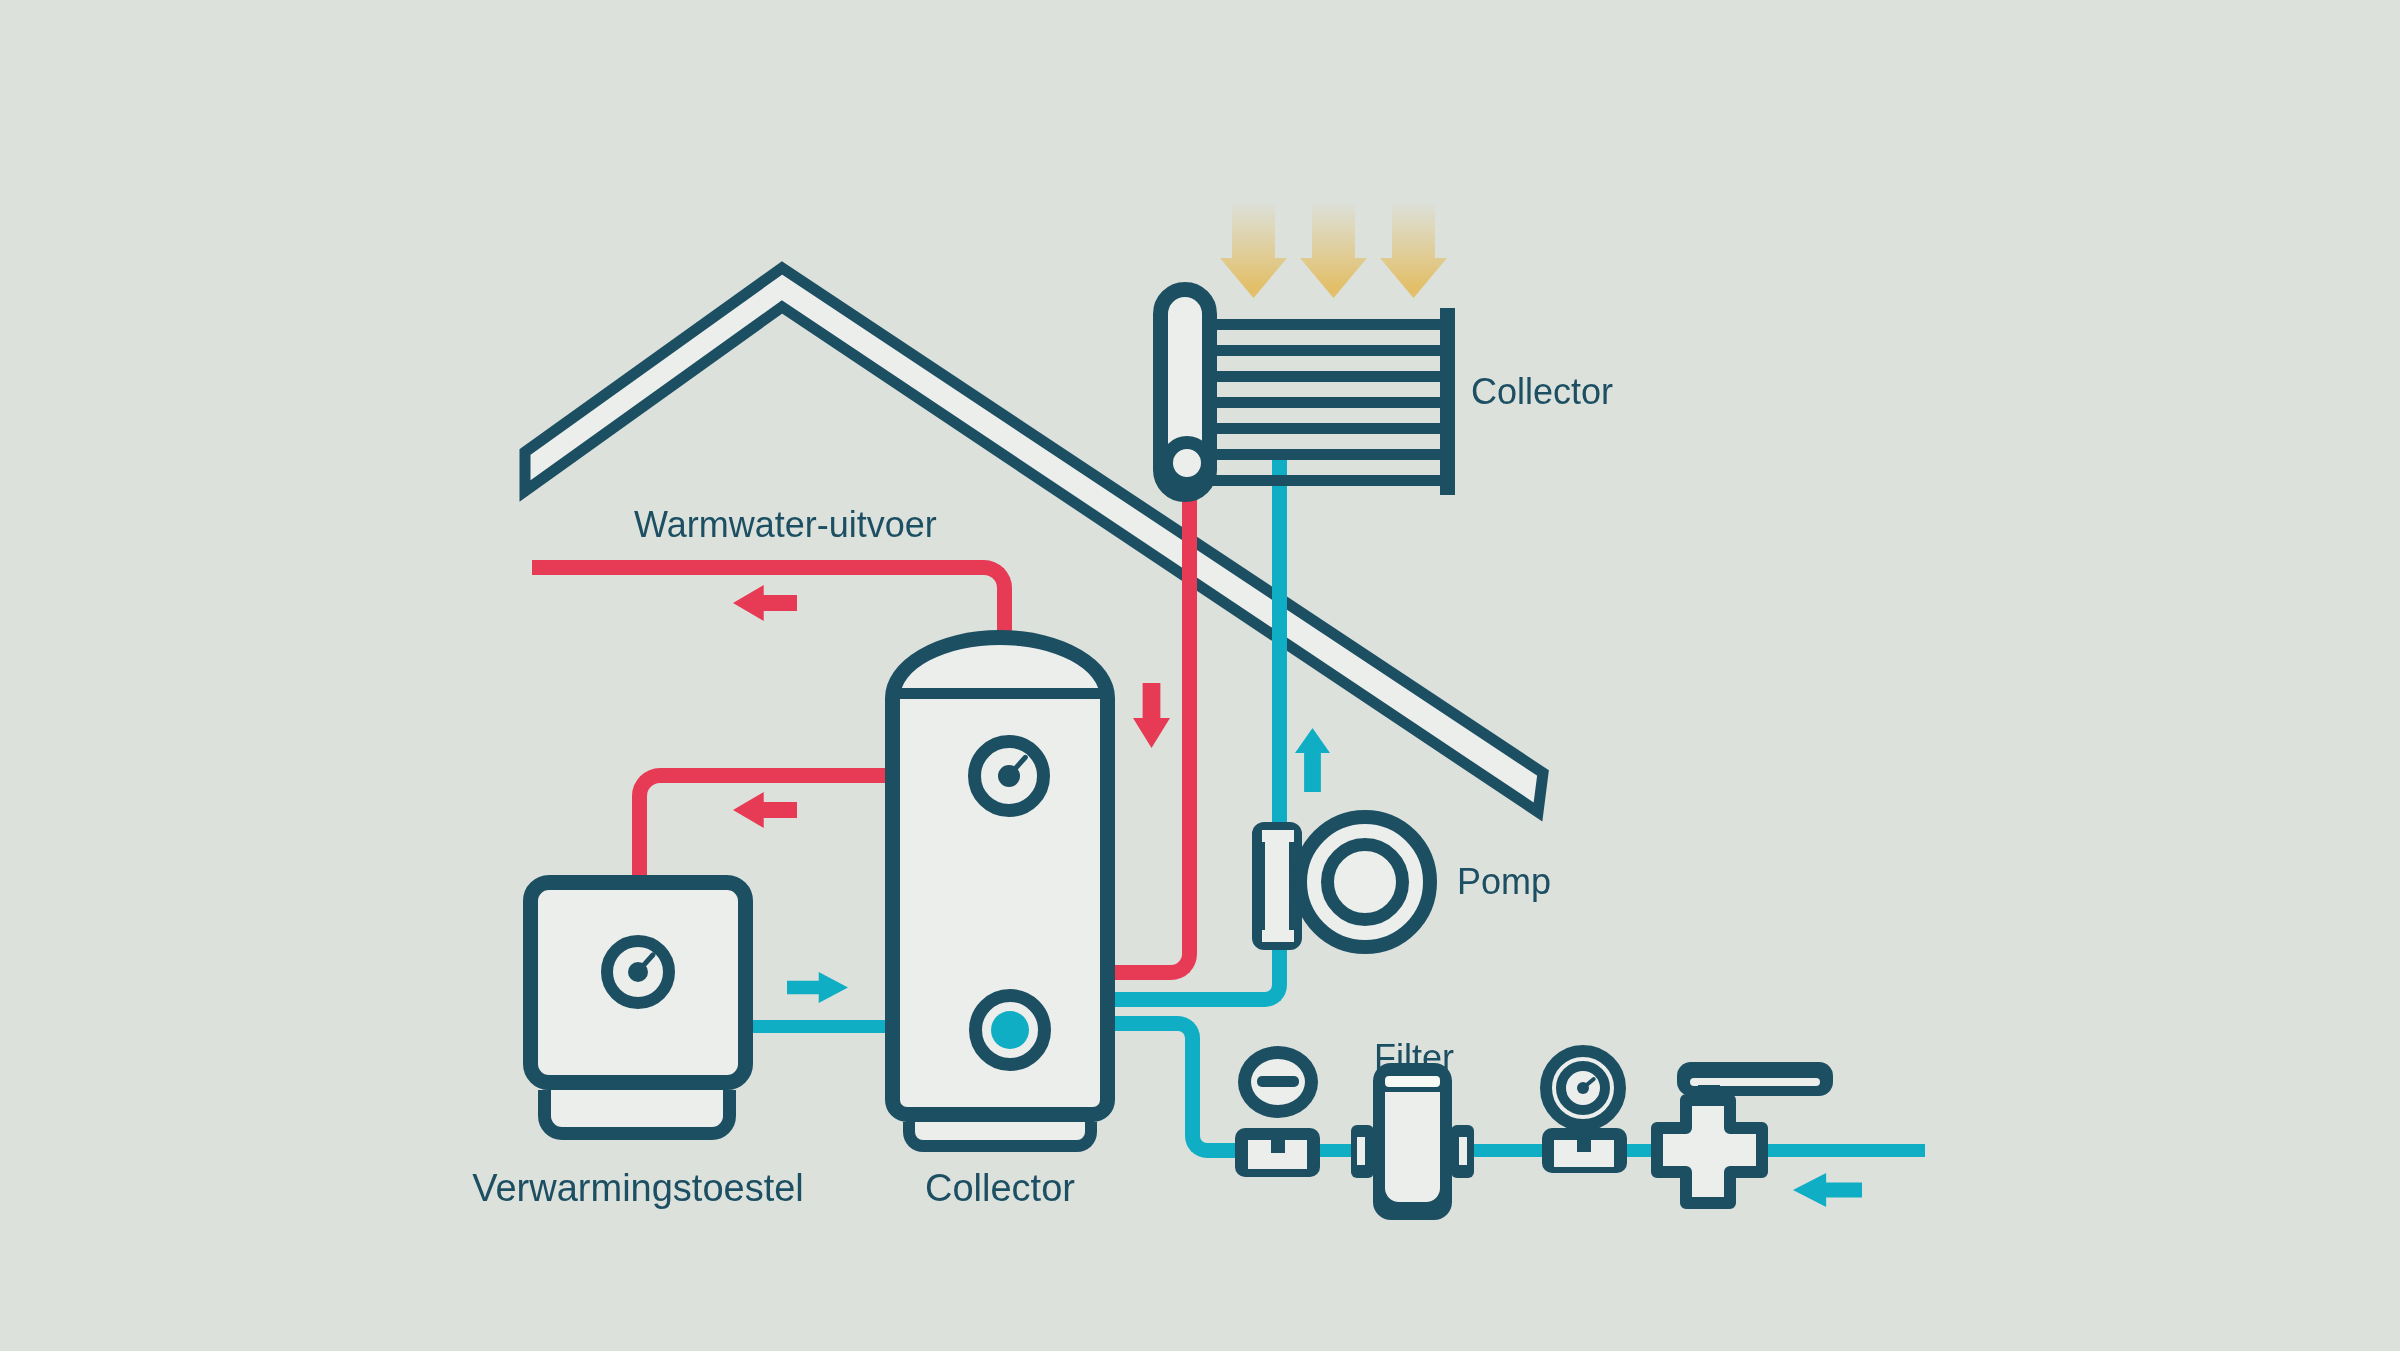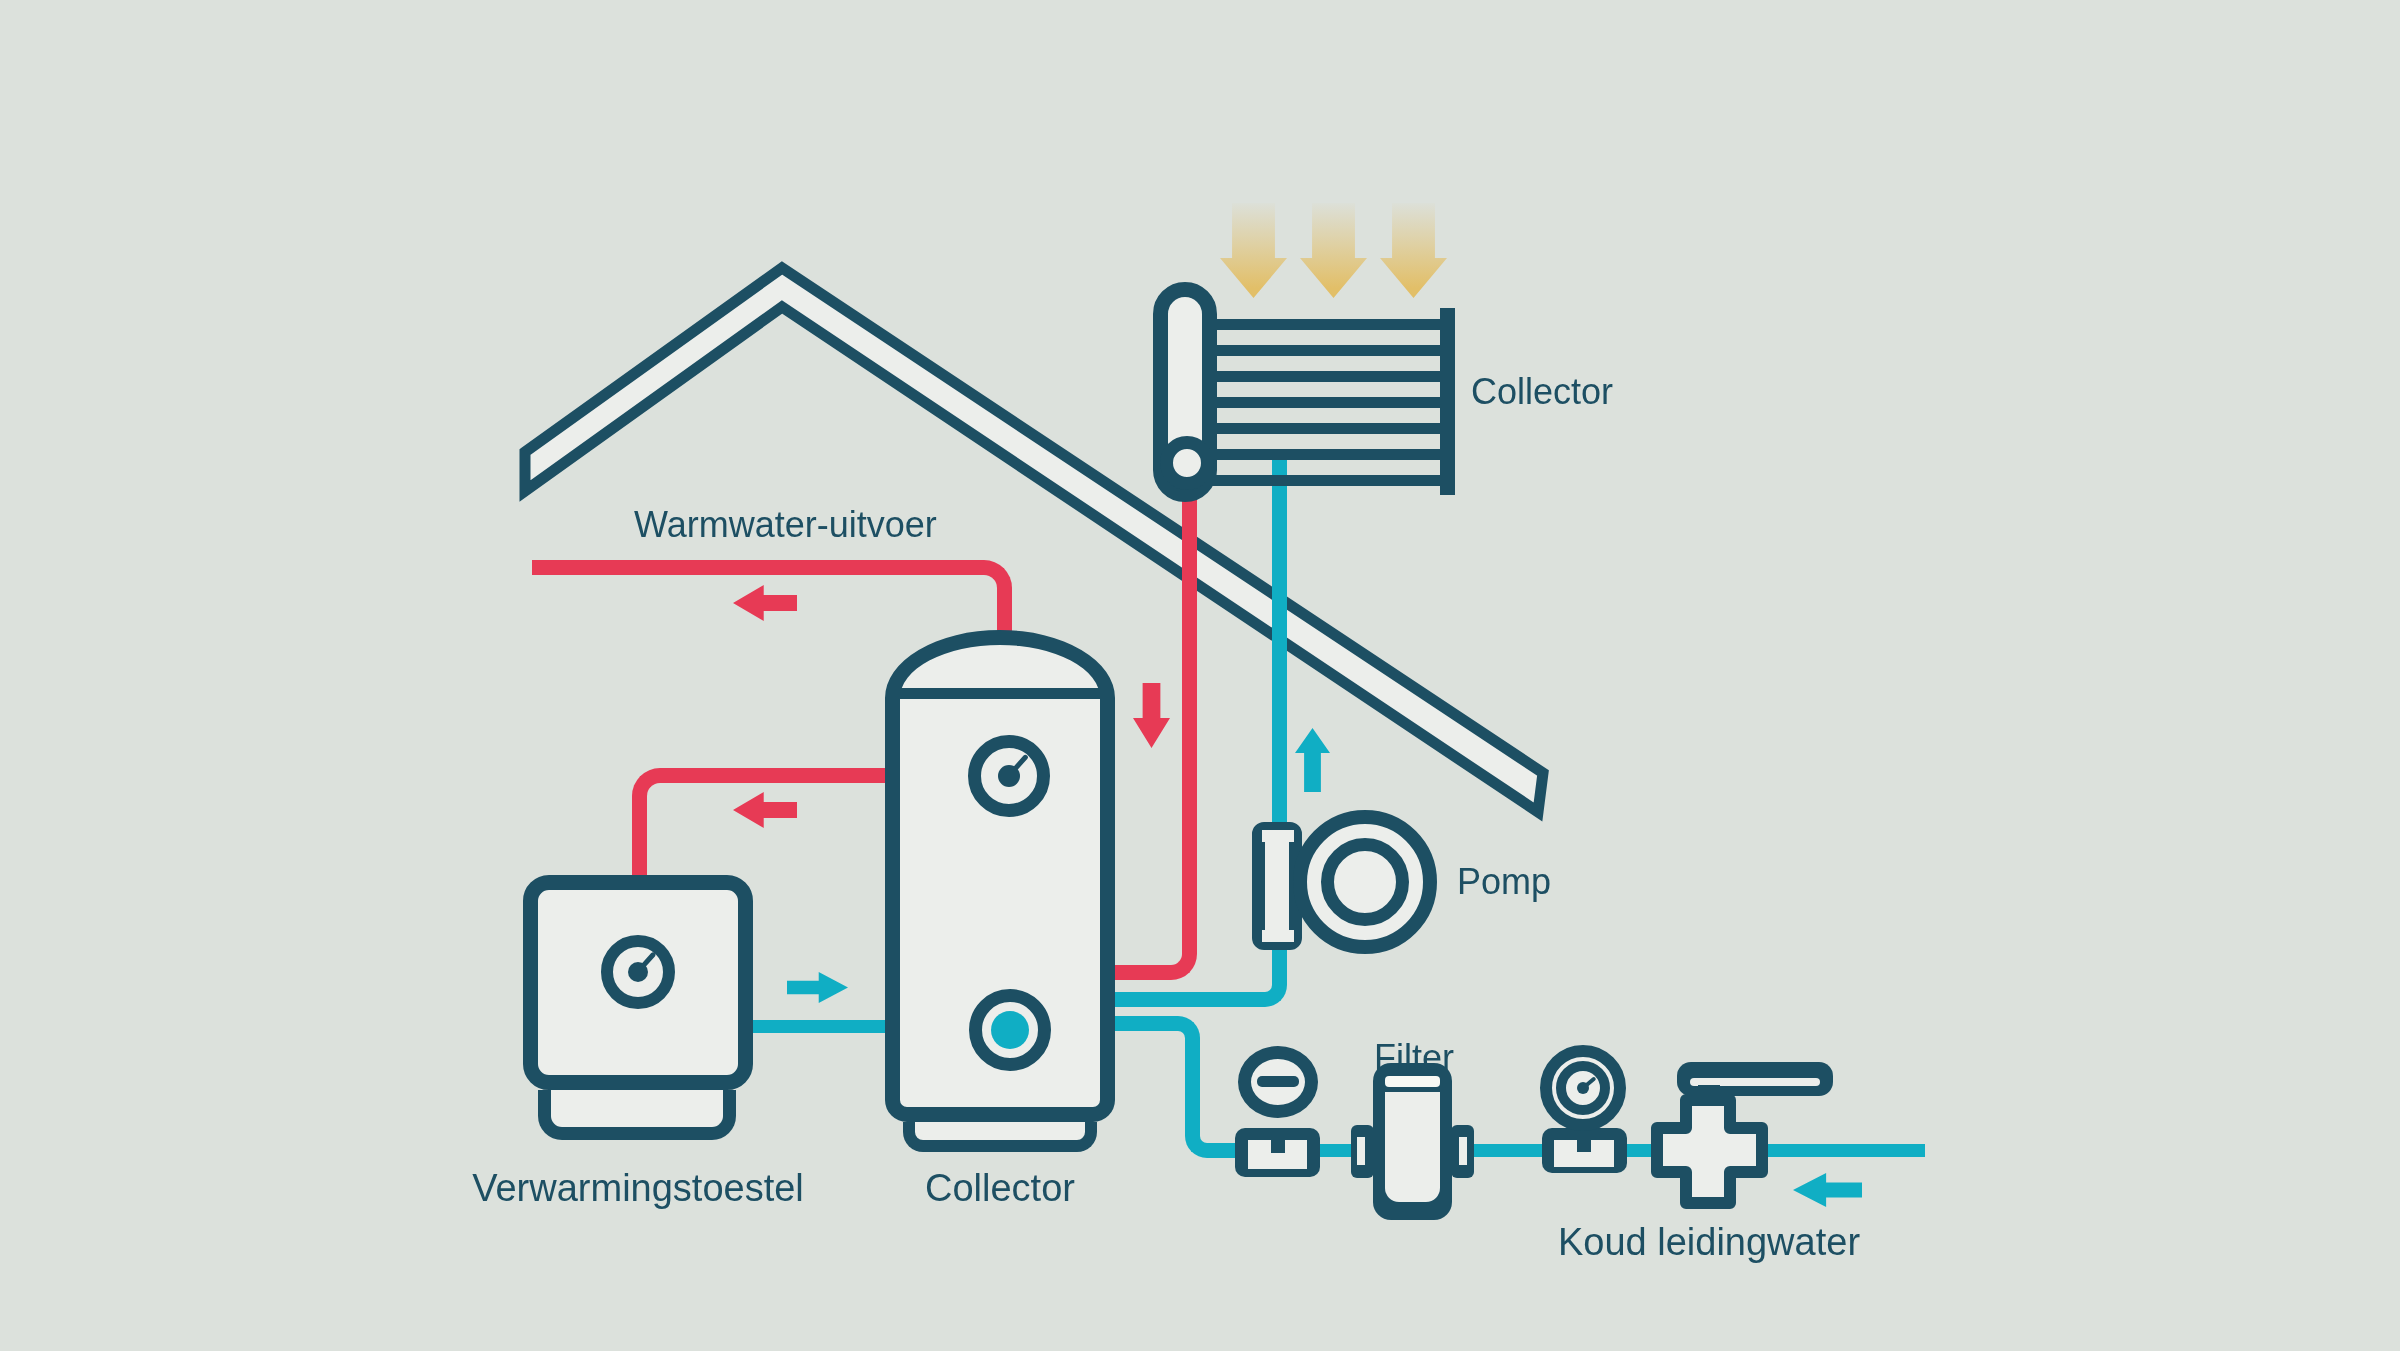"Koud leidingwater" div.label { html: <div>Koud leidingwater</div> -> none }
